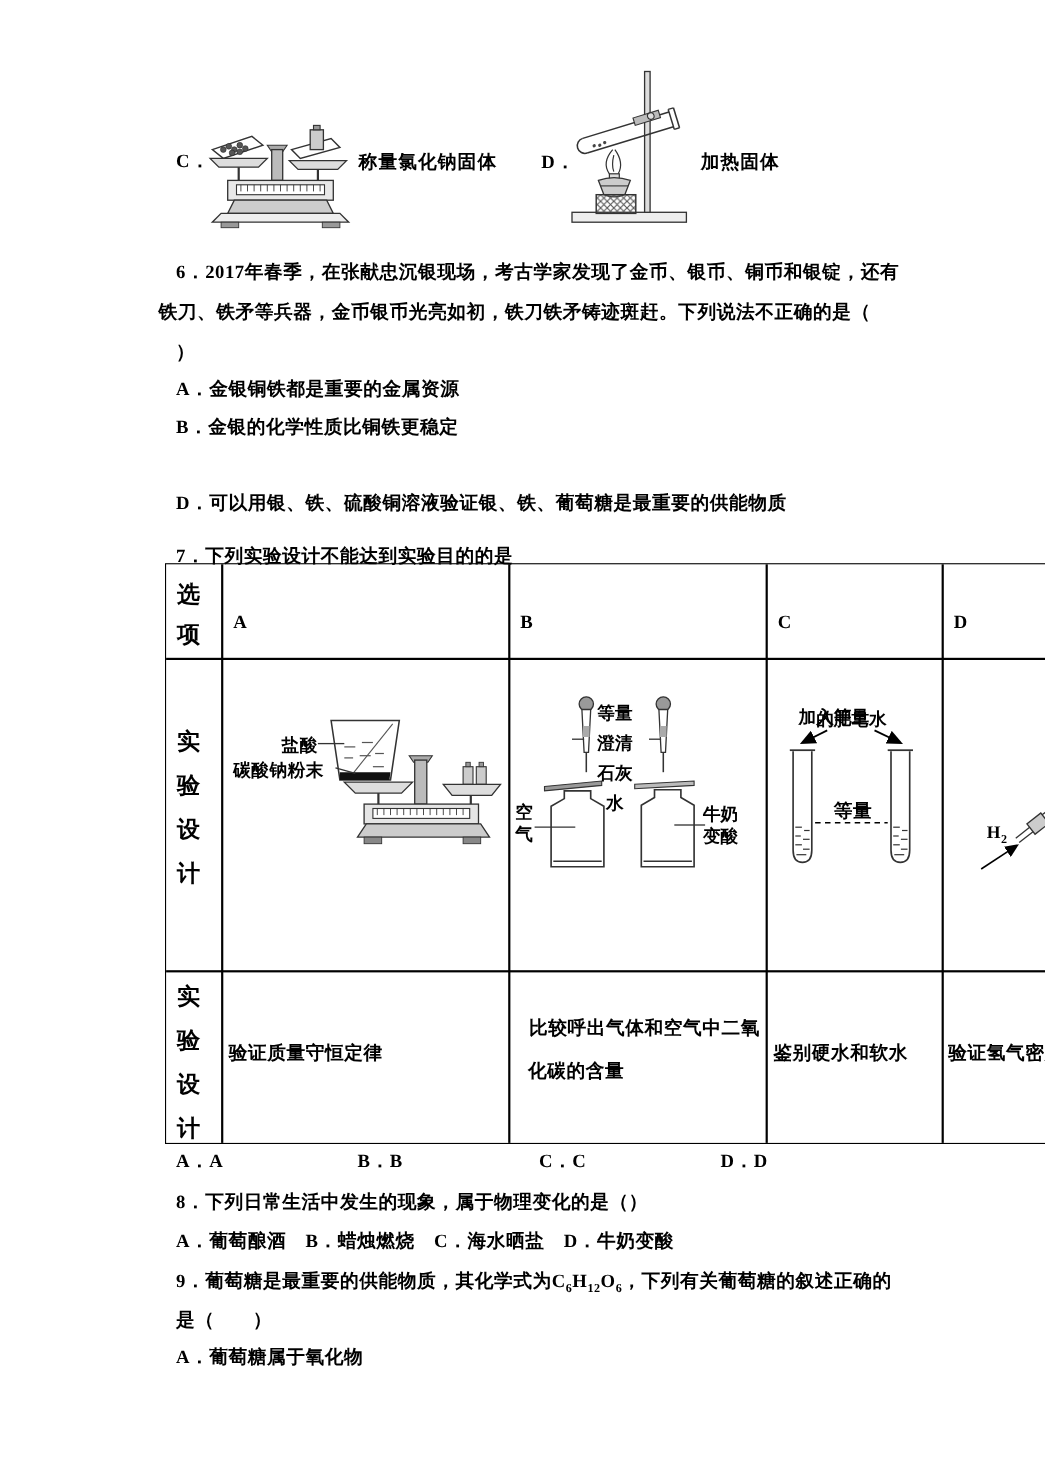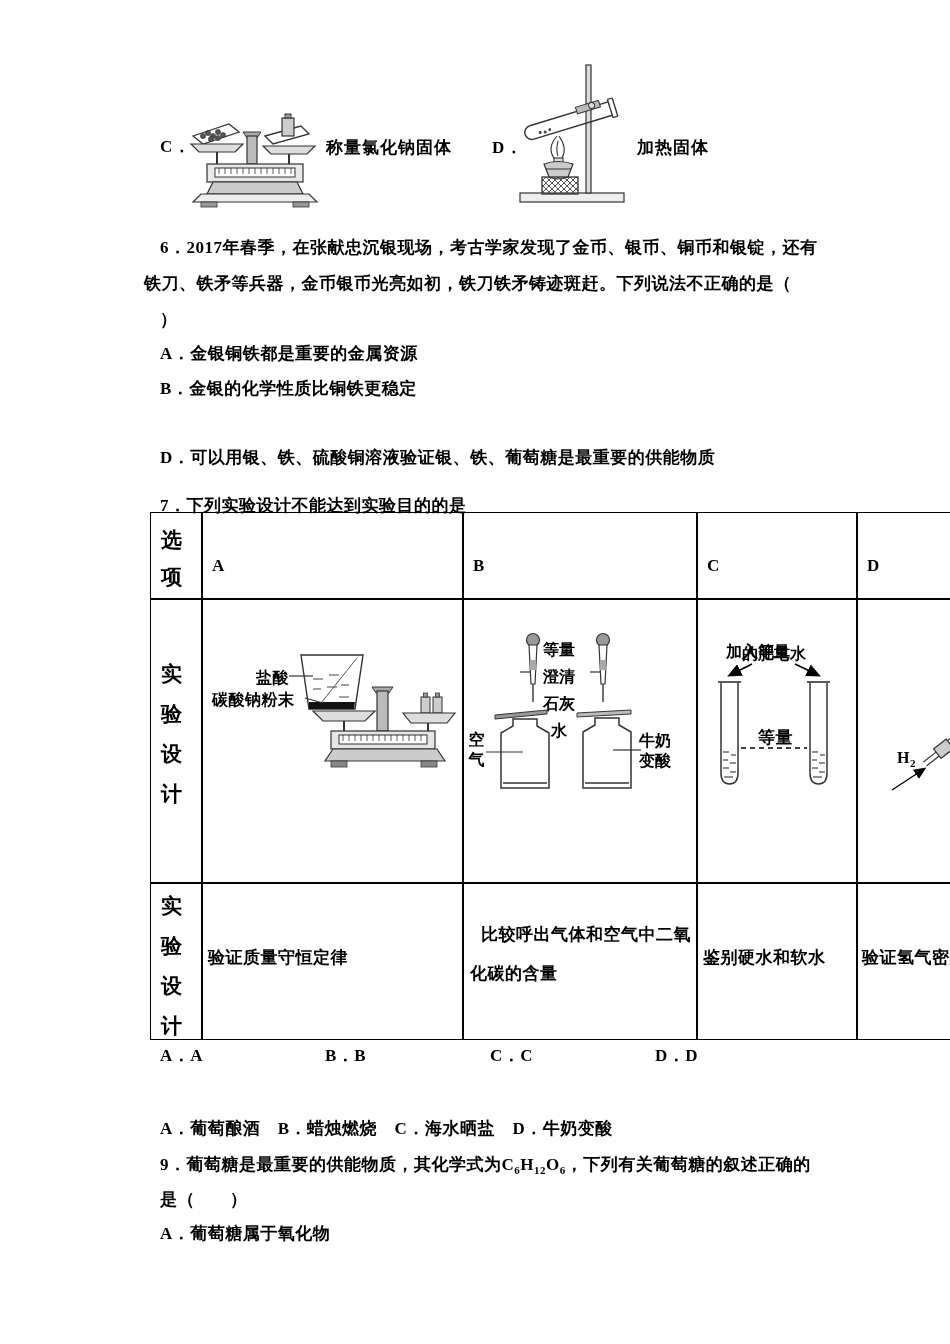"化碳的含量" div.line { left: 470px -> 480px }
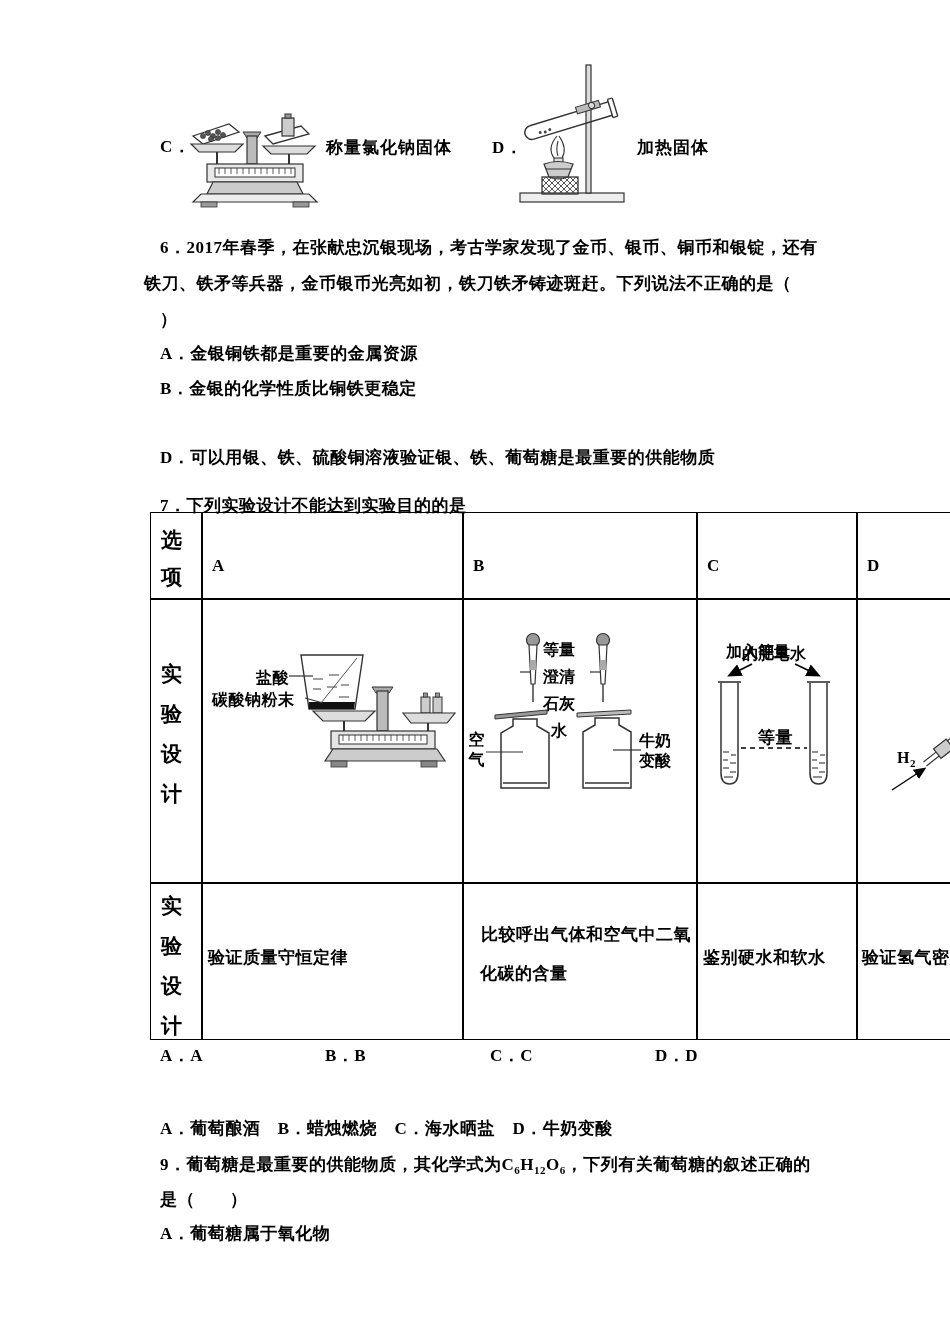"8．下列日常生活中发生的现象，属于物理变化的是（）" div.line { html: none -> <div>8．下列日常生活中发生的现象，属于物理变化的是（）</div> }
